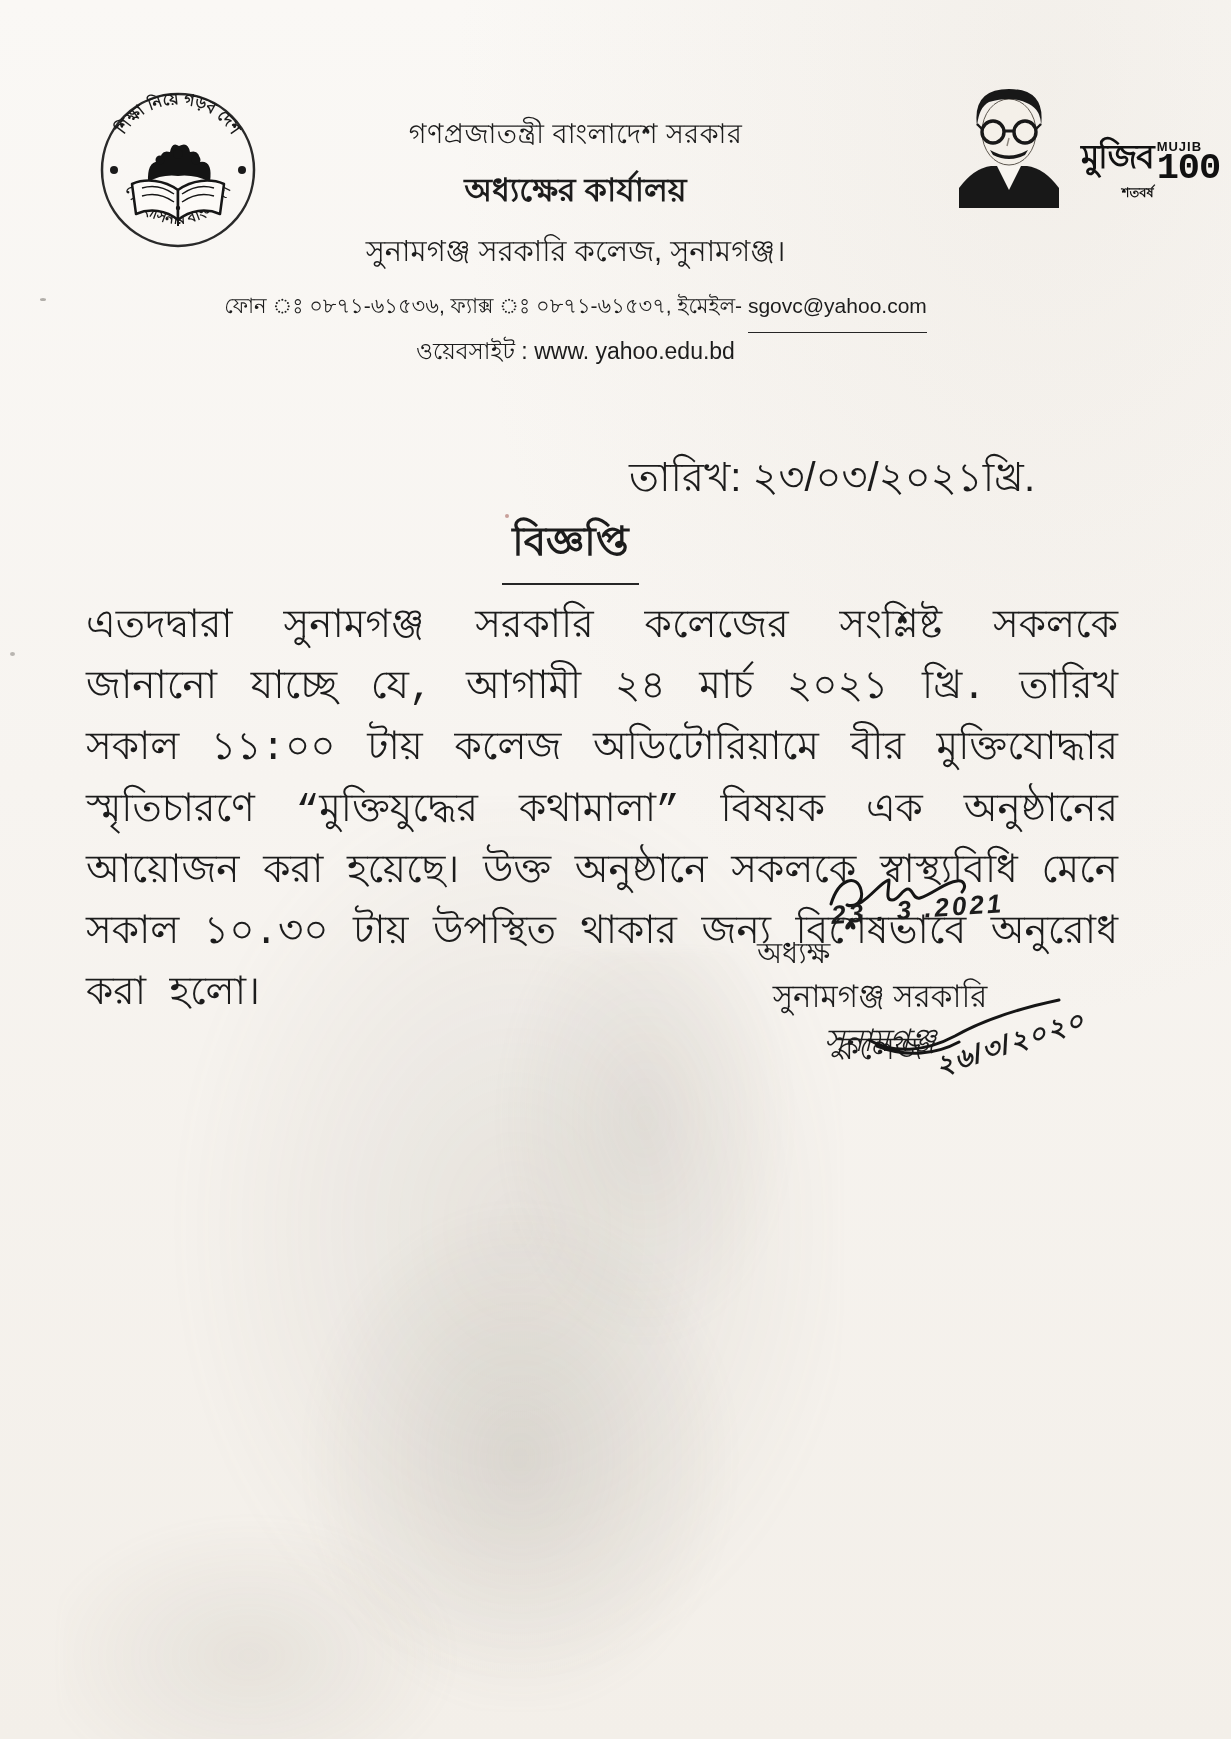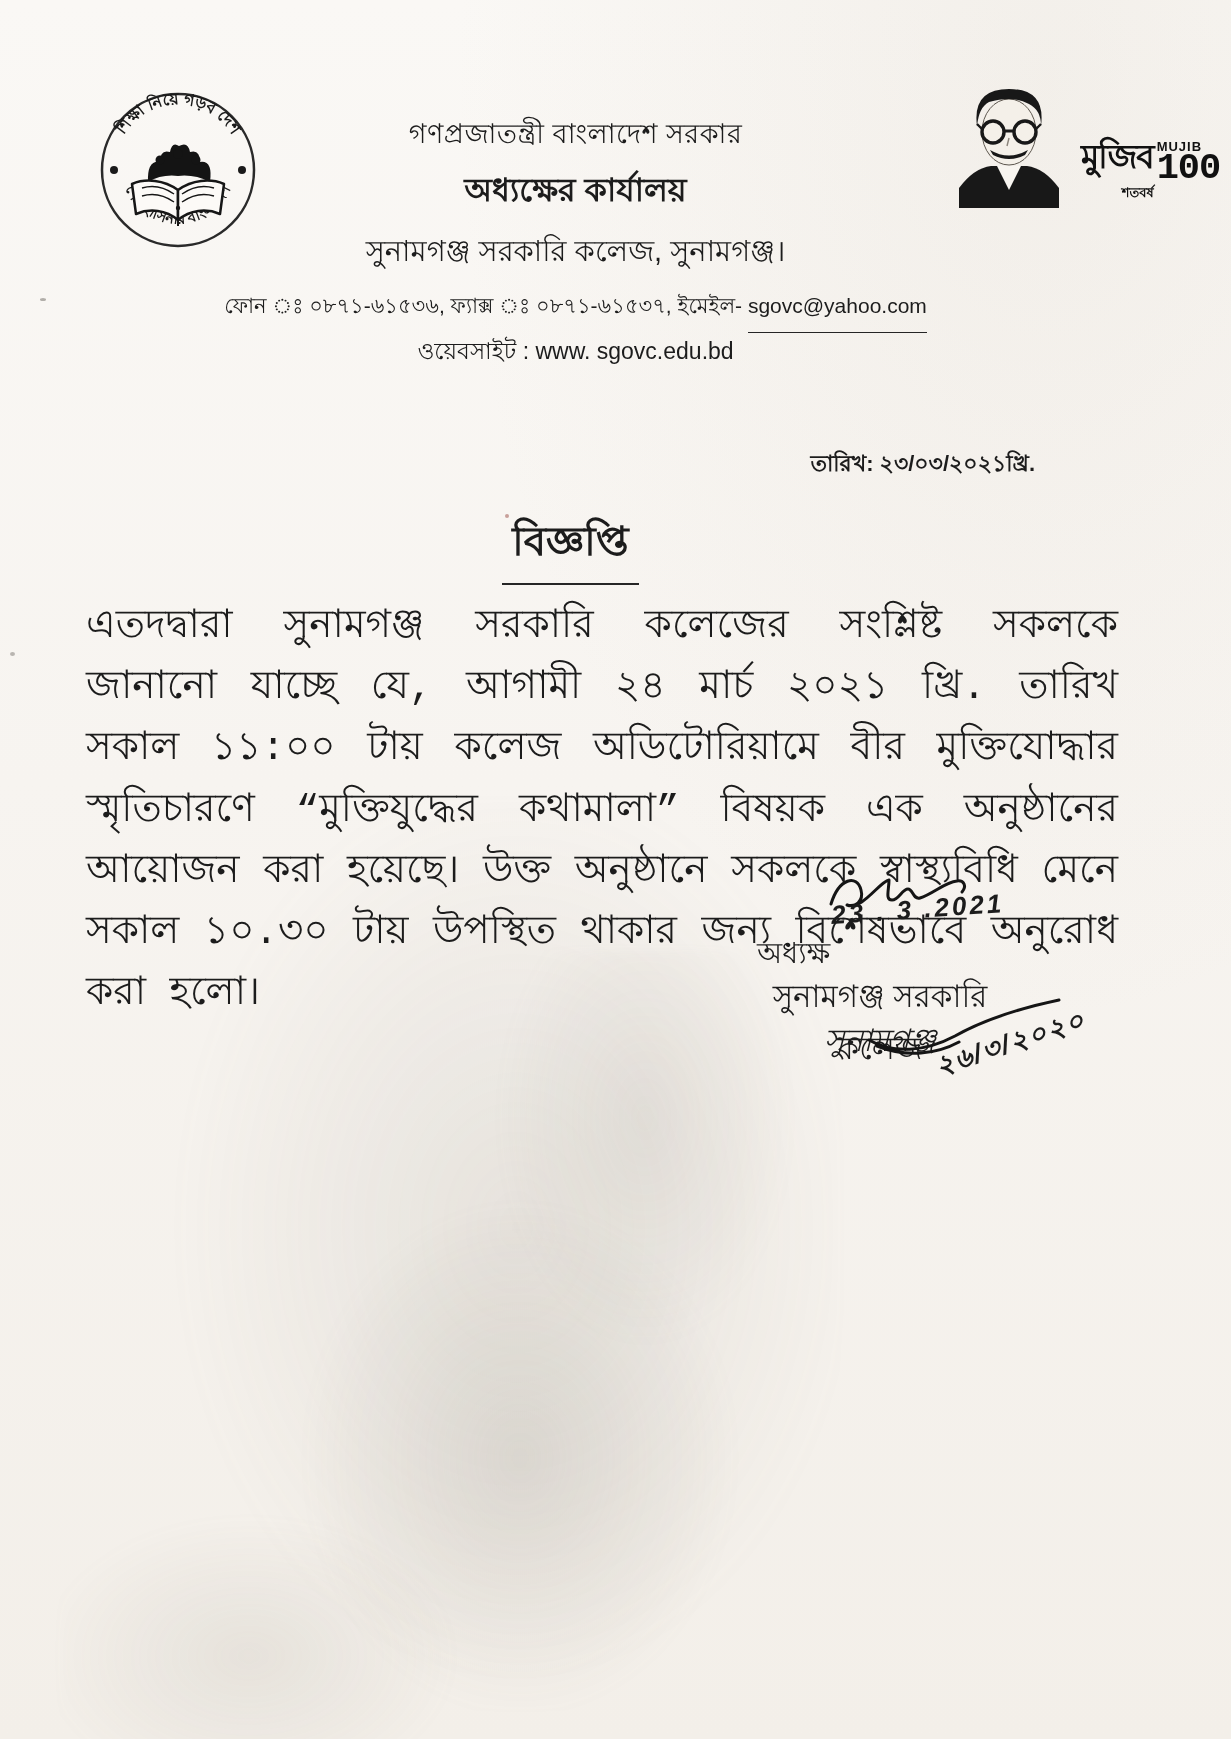"www. sgovc.edu.bd" span { text: sgovc.edu.bd -> yahoo.edu.bd }
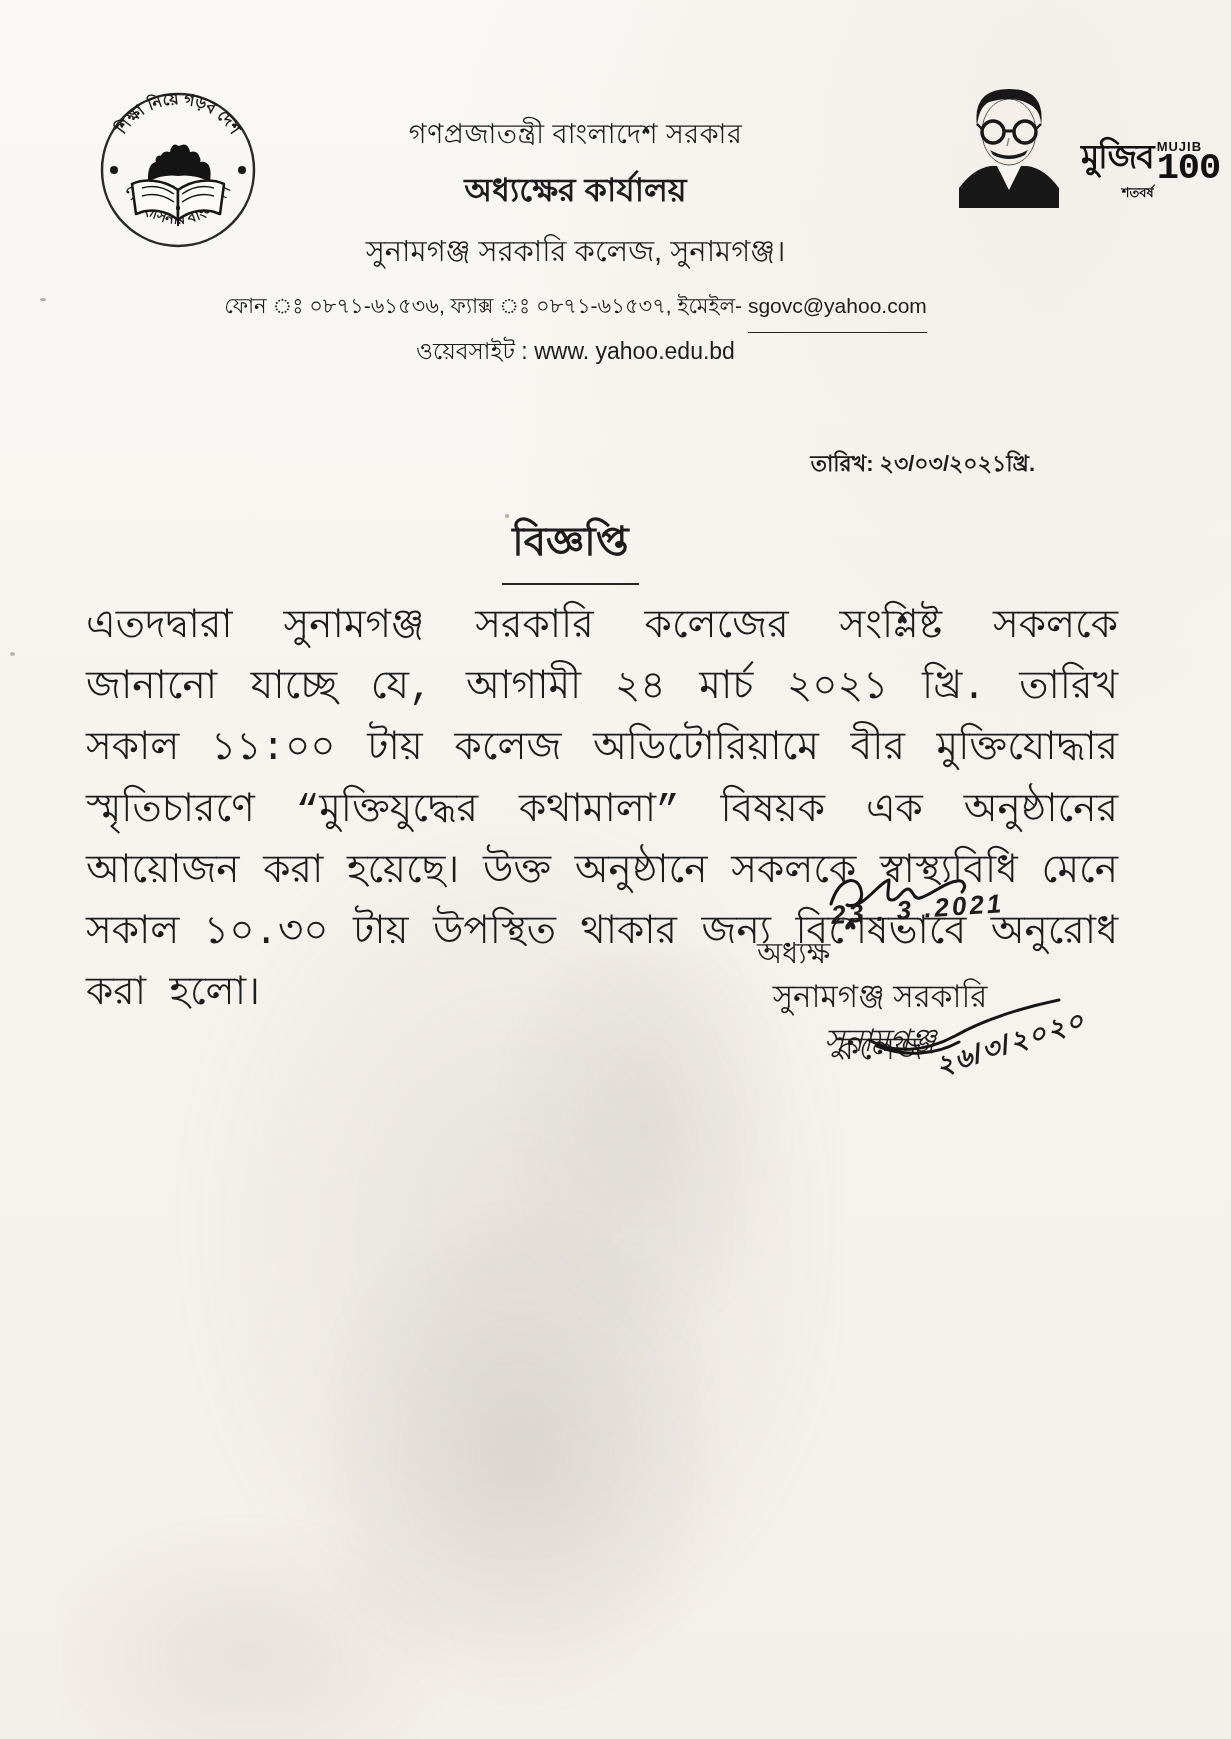"তারিখ: ২৩/০৩/২০২১খ্রি." .date-line { font-size: 22px -> 40px; font-weight: bold -> none }
